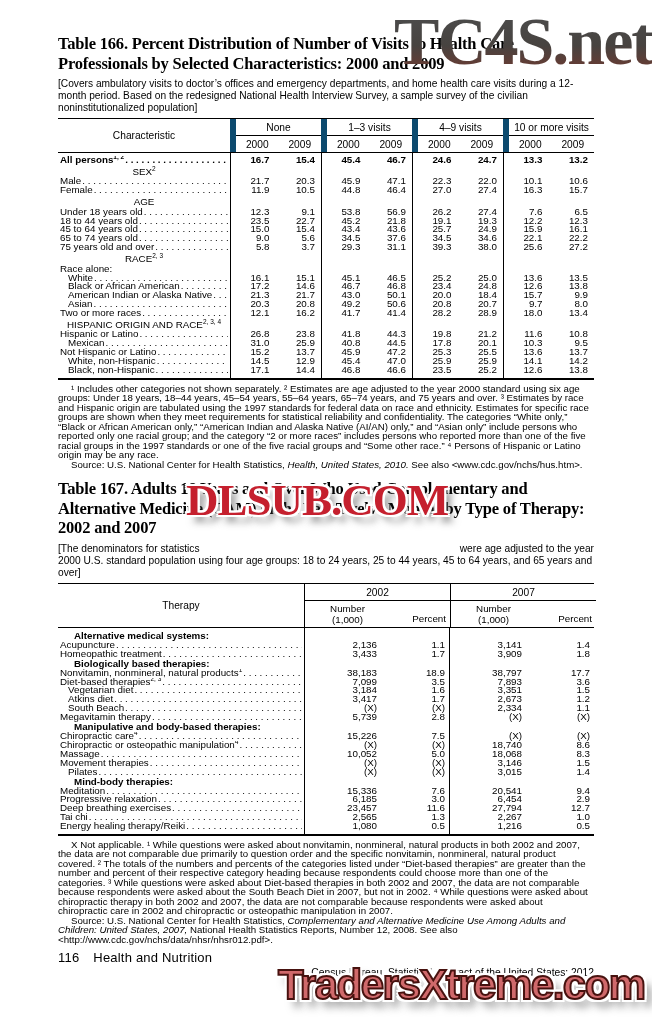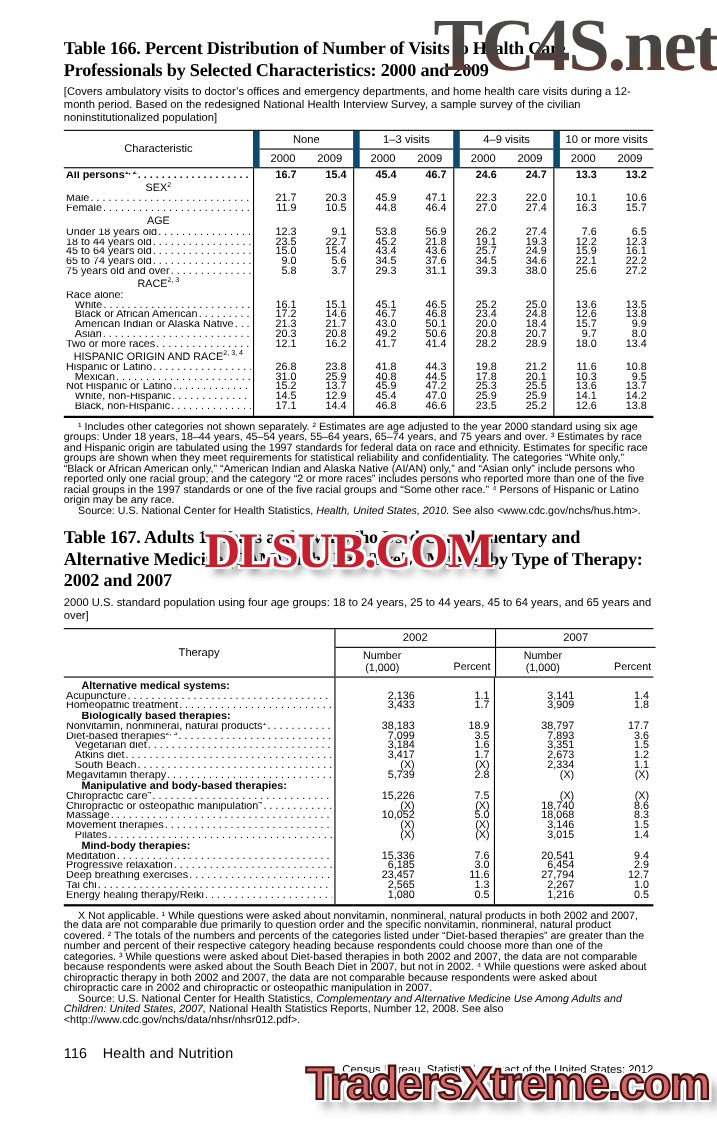"[The denominators for statistics" span.hl-row { html: none -> <span> <span>[The denominators for statistics</span> <span>were age adjusted to the year</span> </span> }
